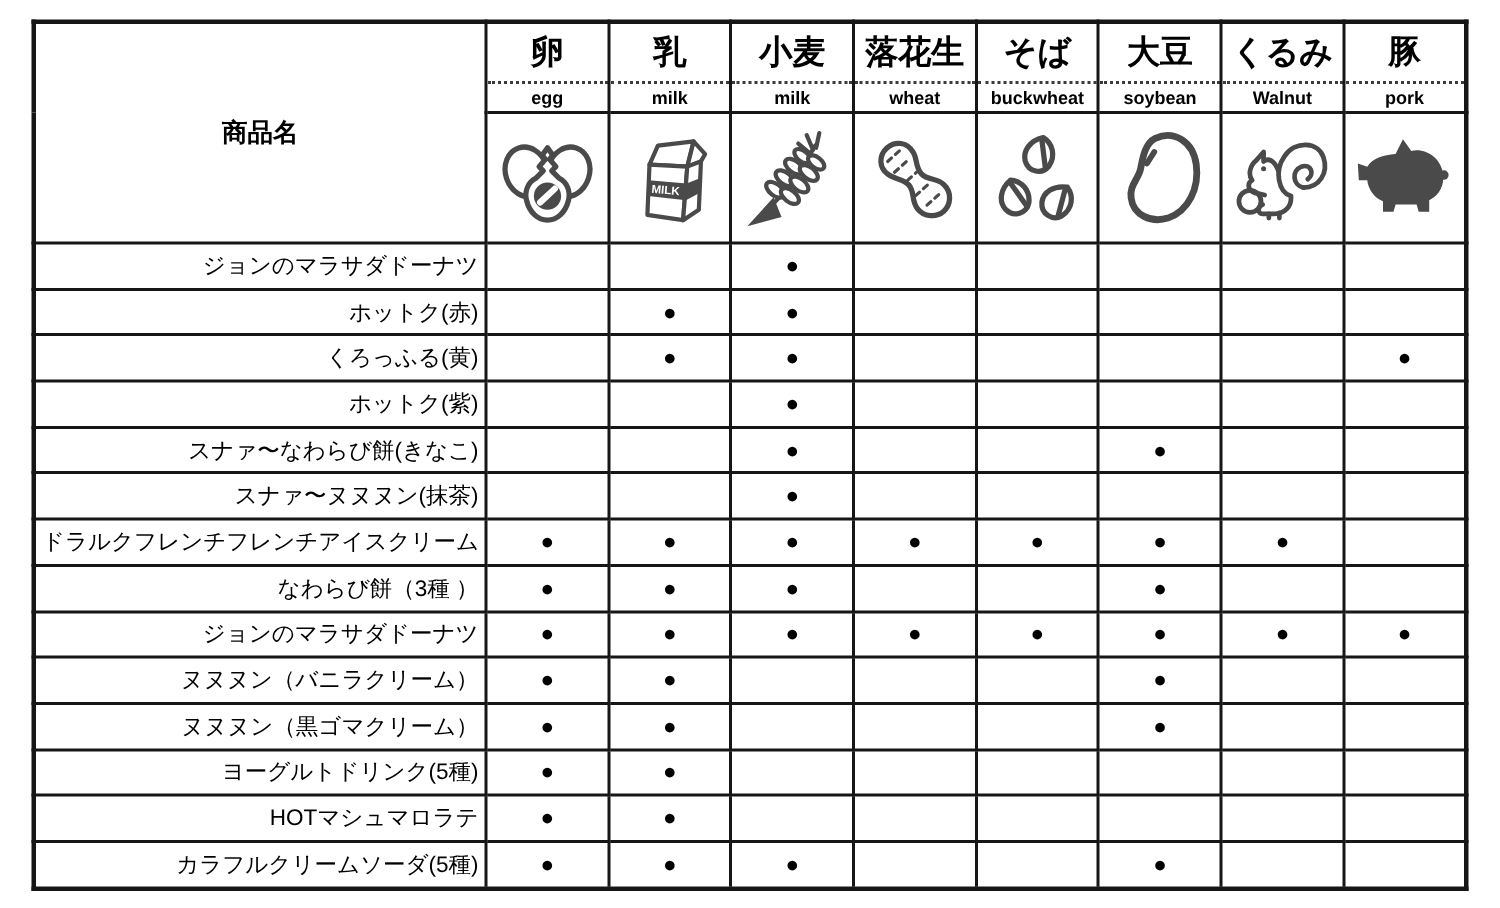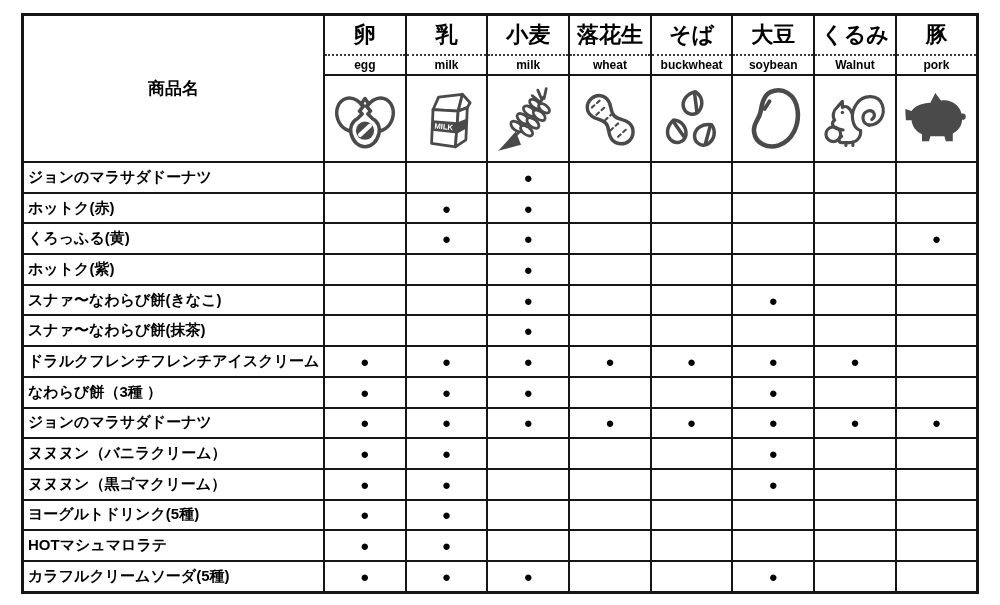"ジョンのマラサダドーナツ" td.product { font-weight: bold -> normal; text-align: left -> right }
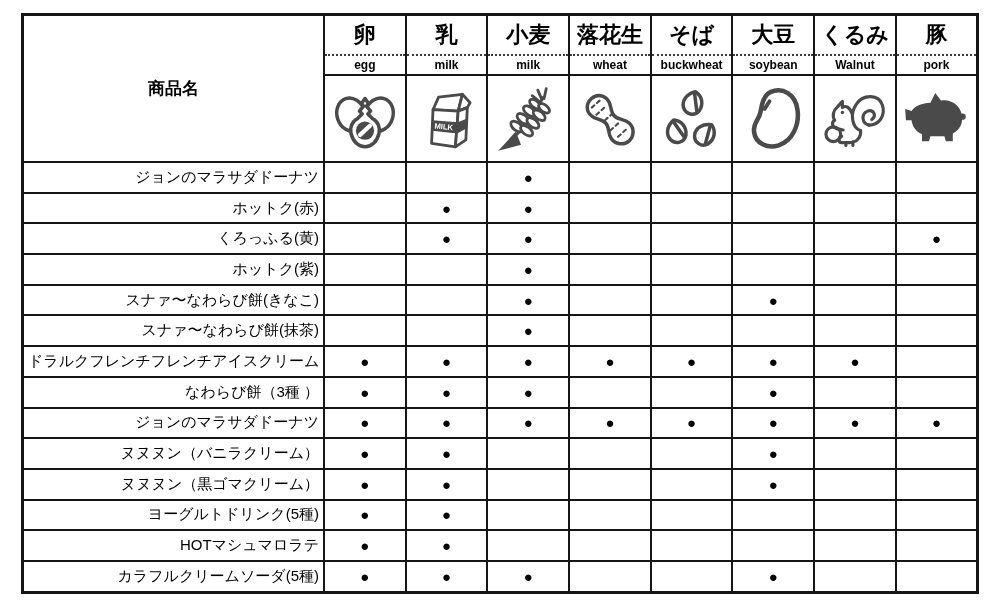"スナァ〜なわらび餅(抹茶)" td.product { text: なわらび餅 -> ヌヌヌン }
